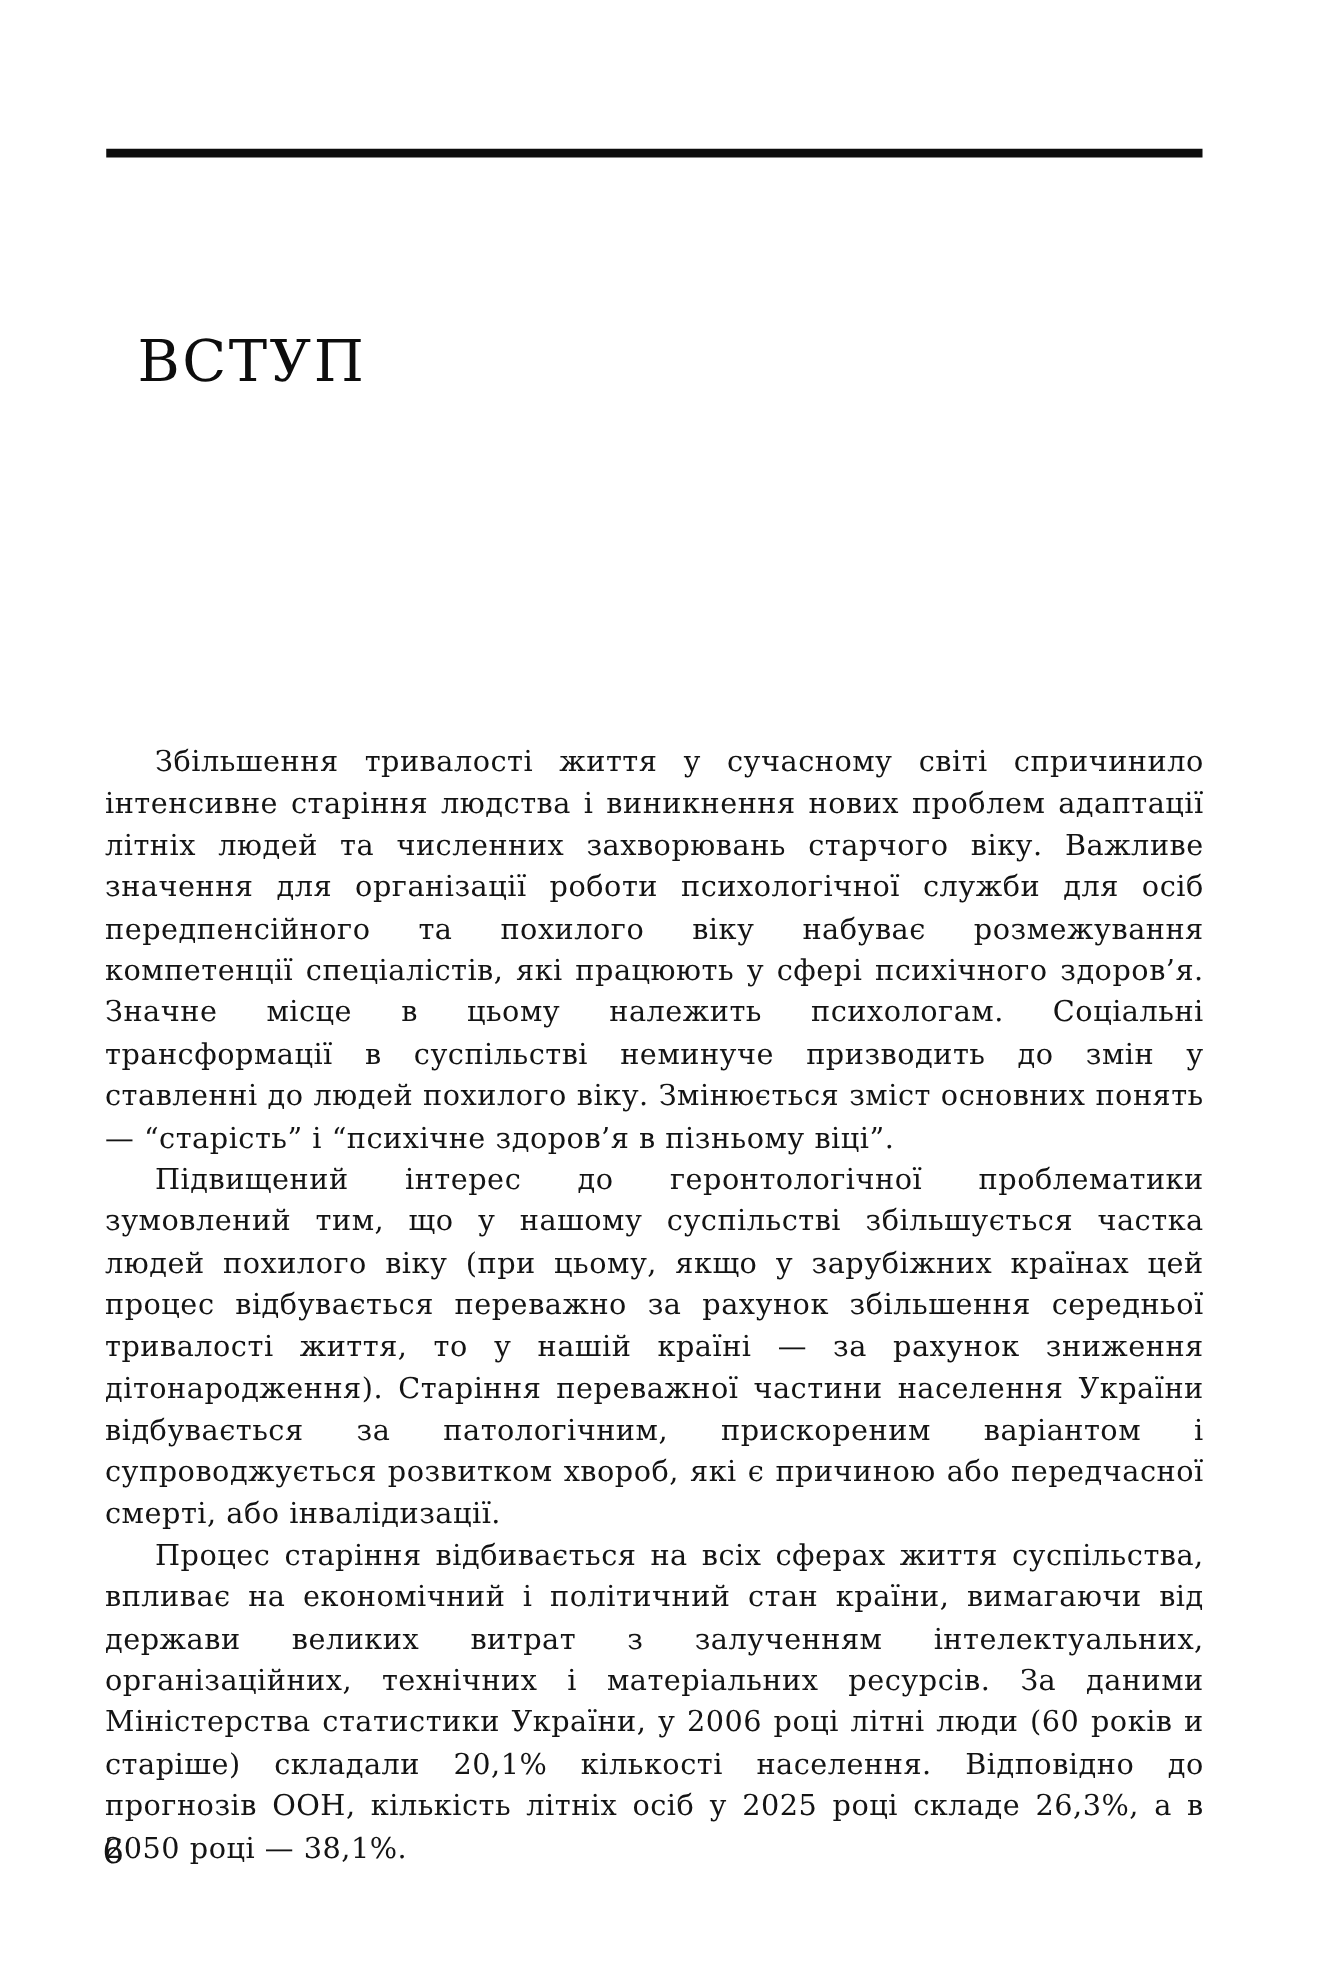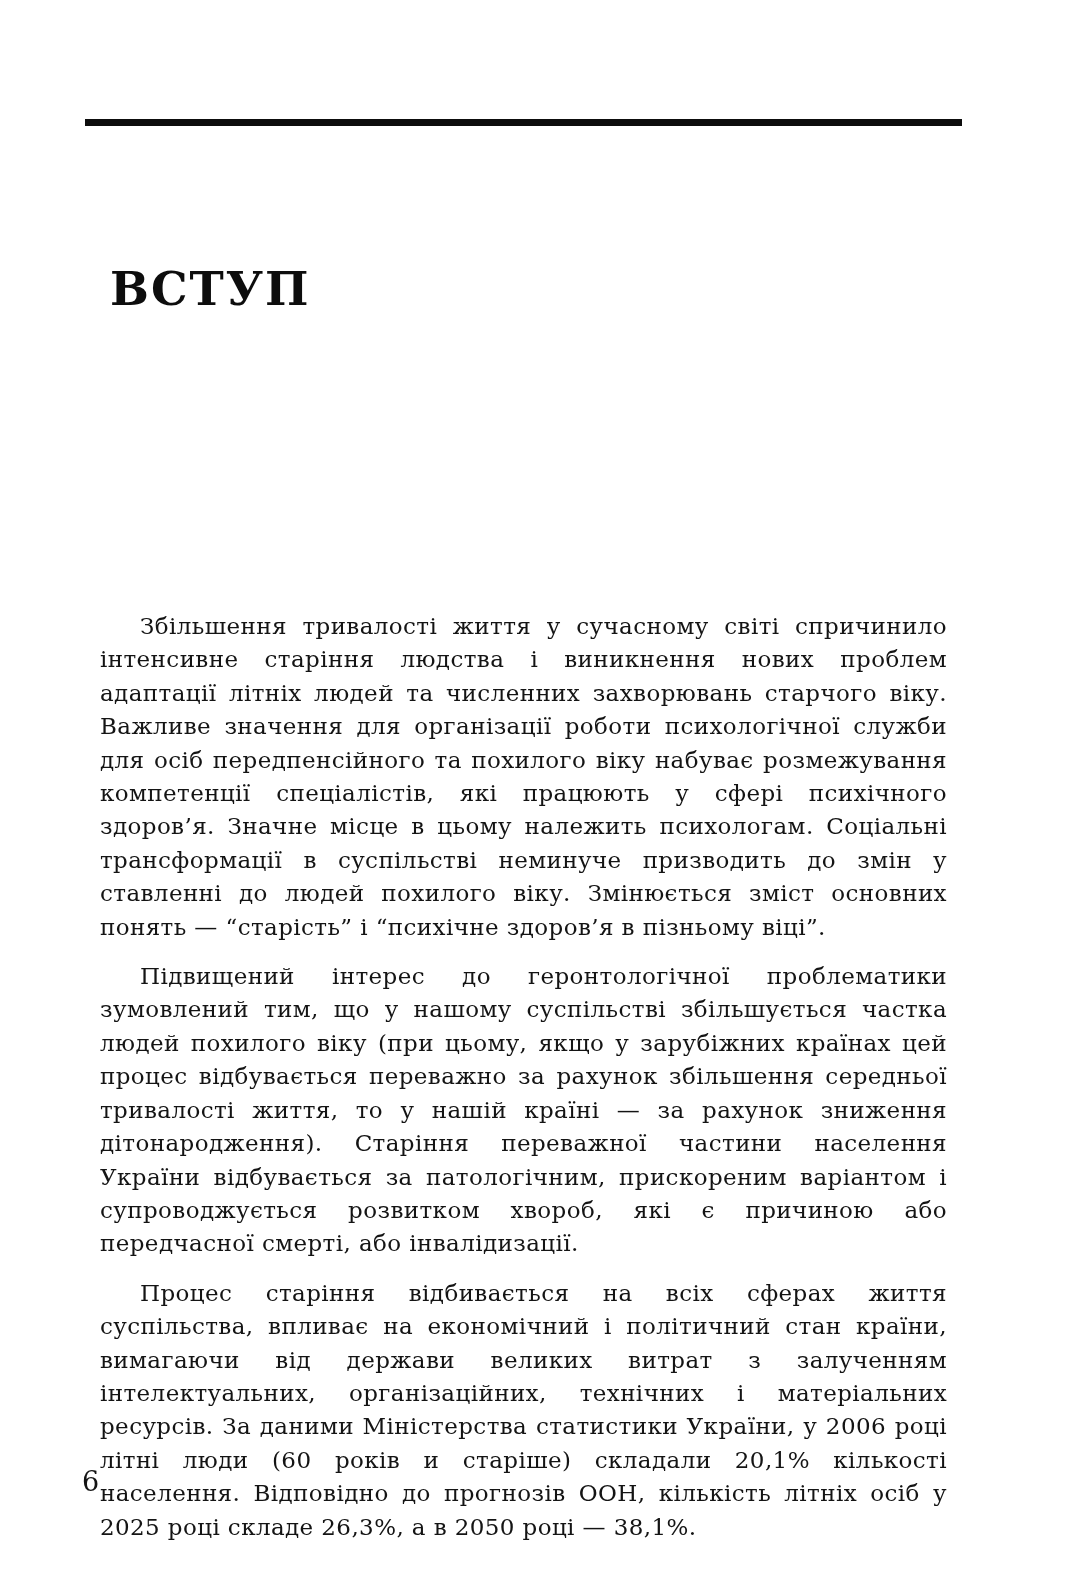"ВСТУП" .chapter-heading { font-weight: bold -> normal }
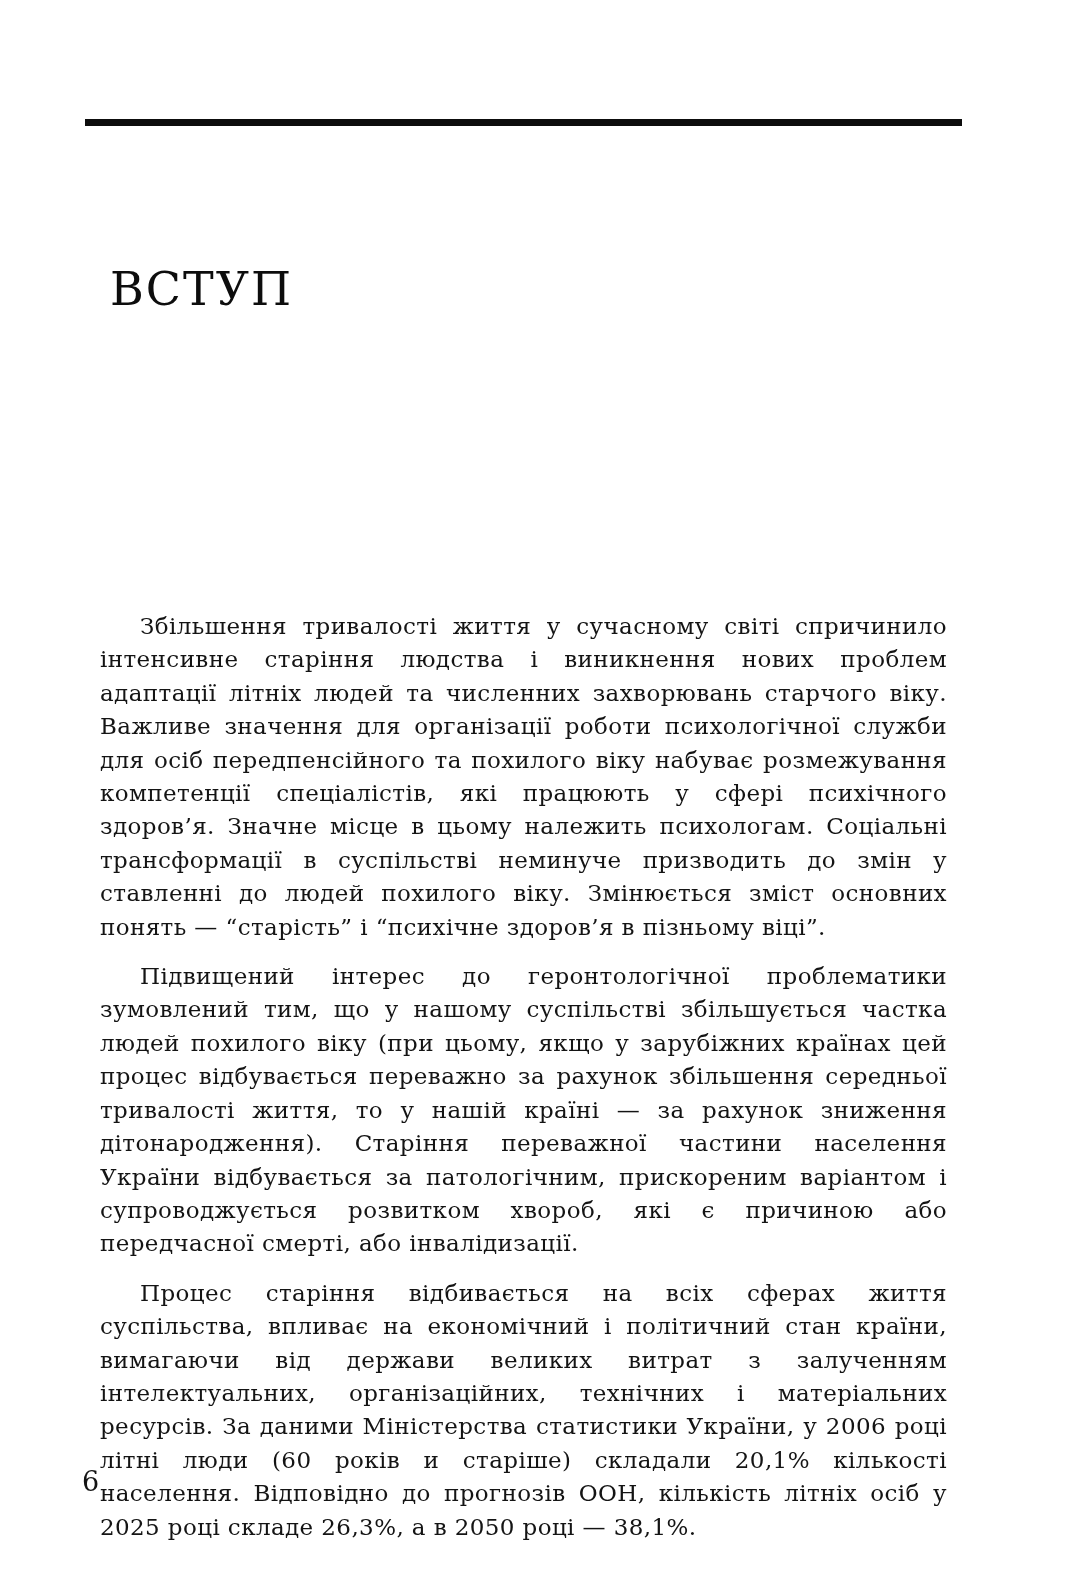"Збільшення тривалості життя у сучасному" .body-text p { margin: 16px -> 0 }
